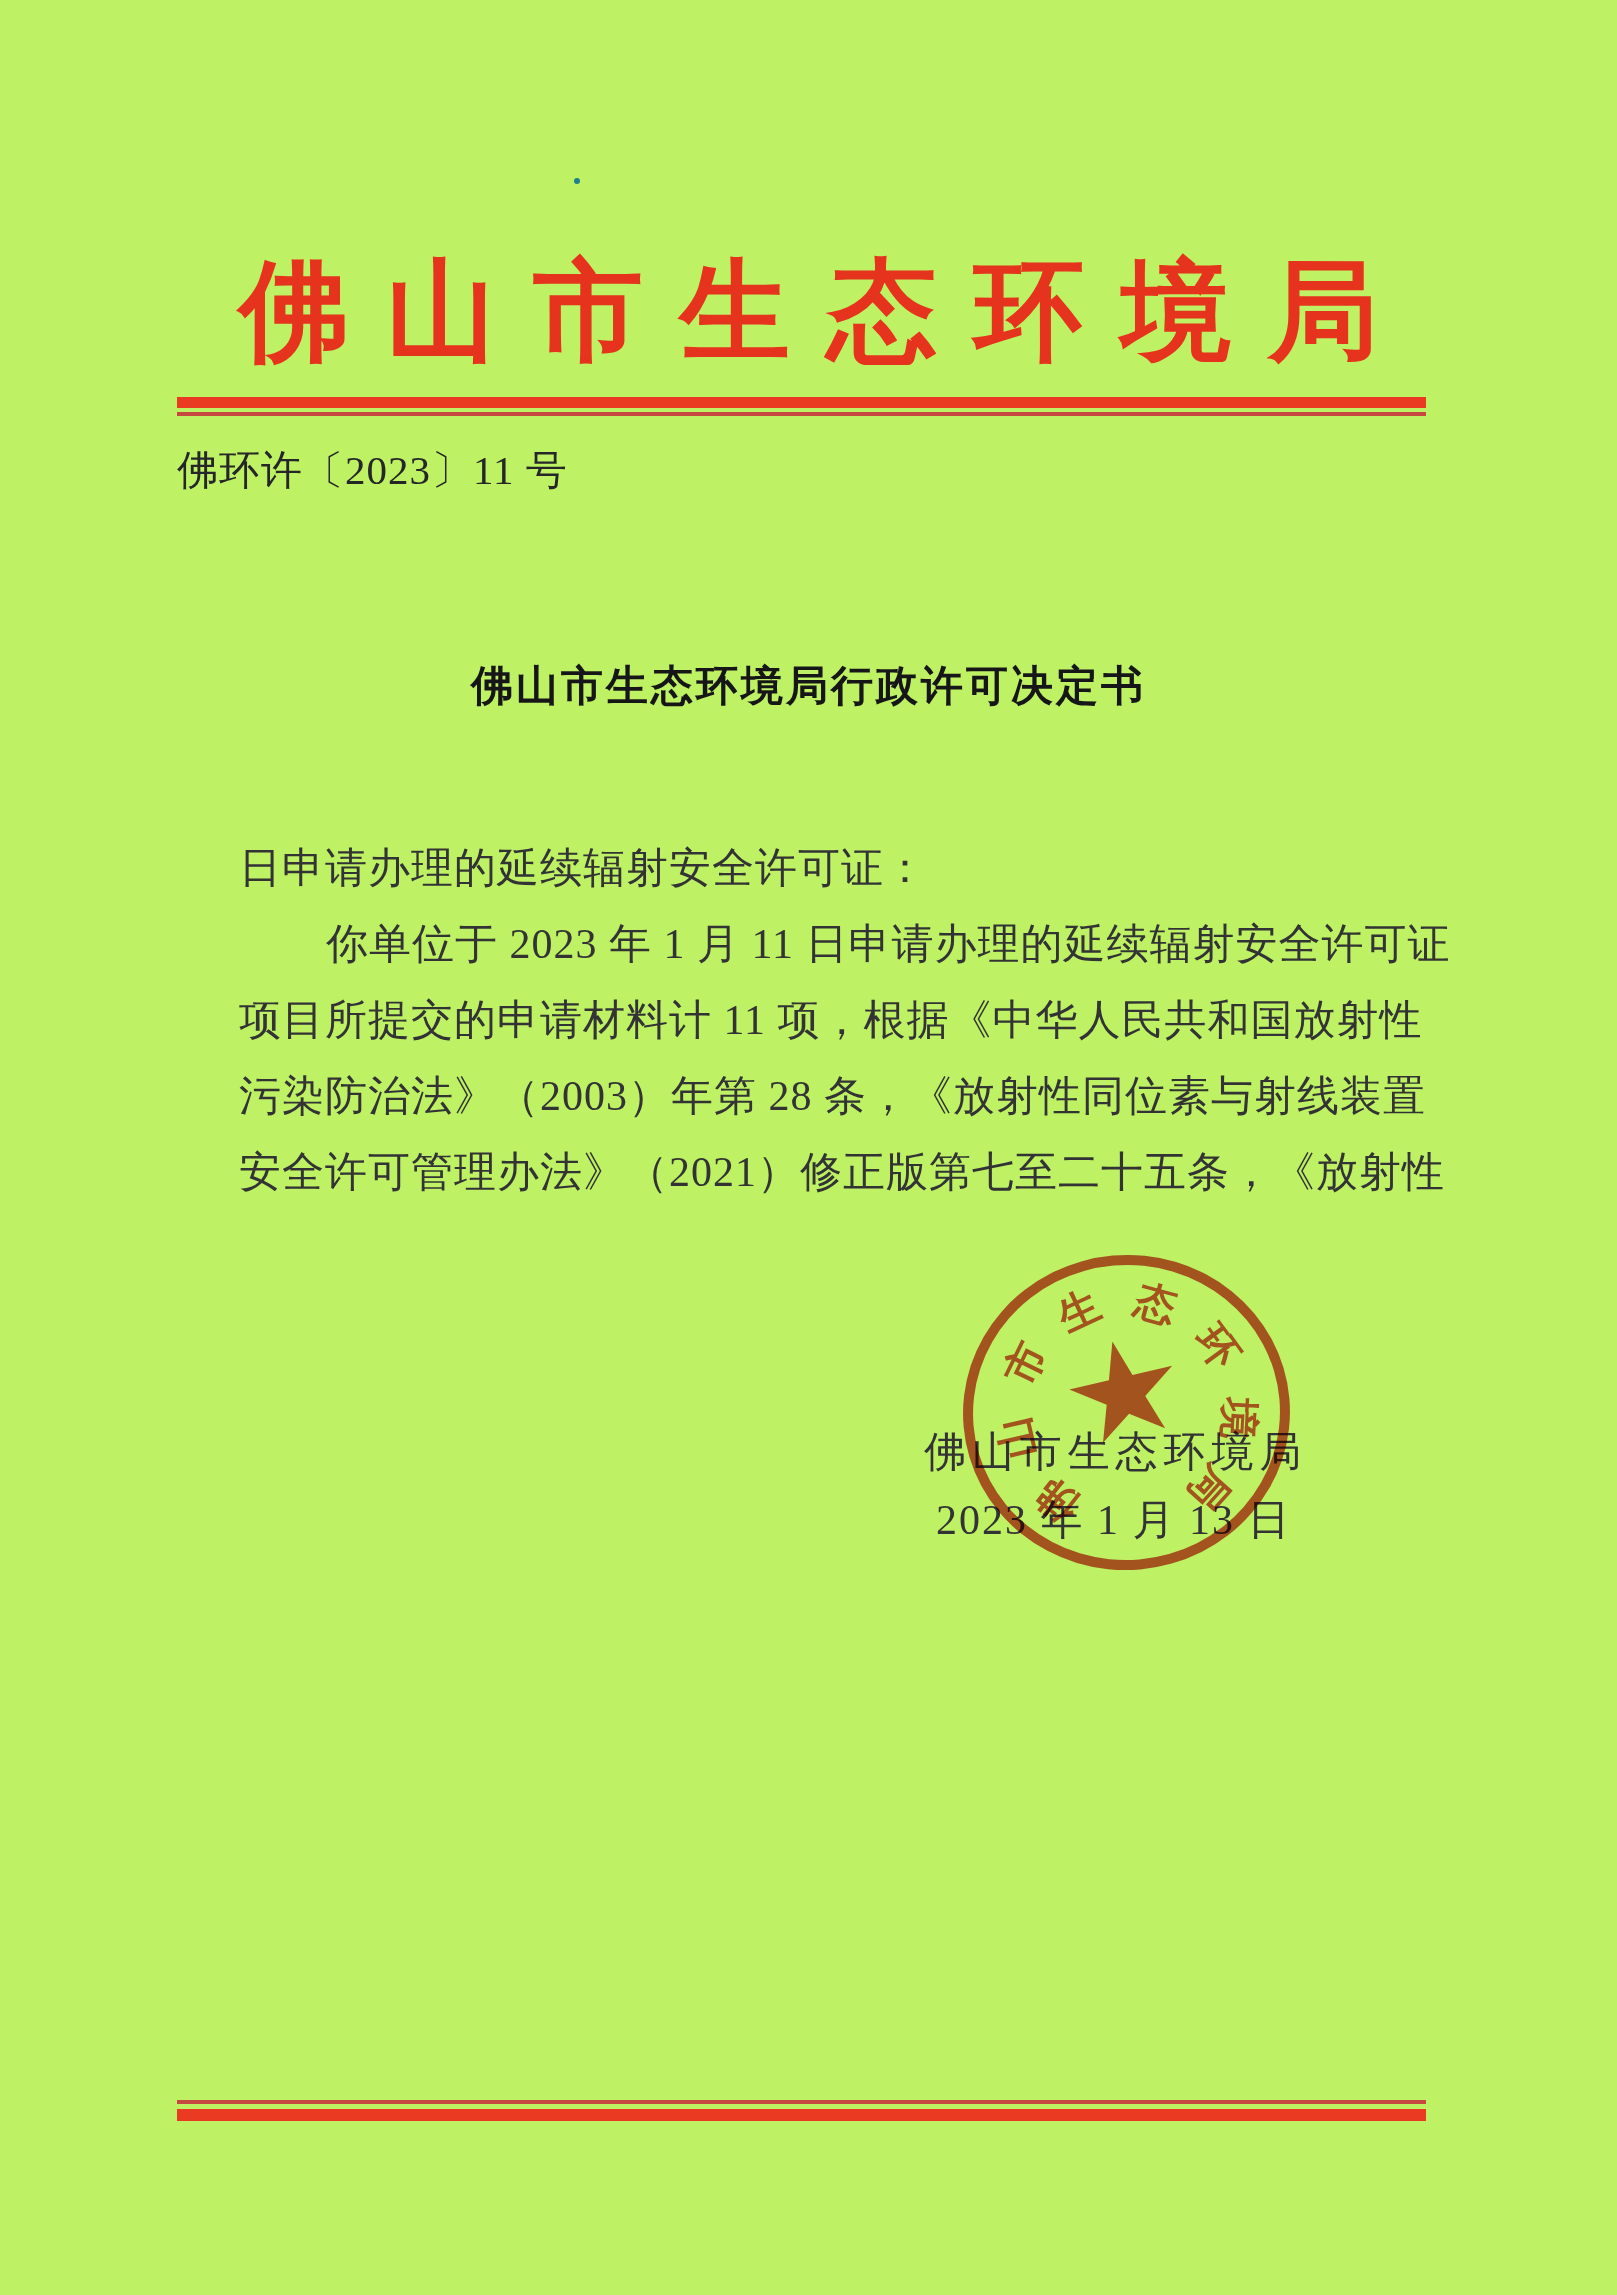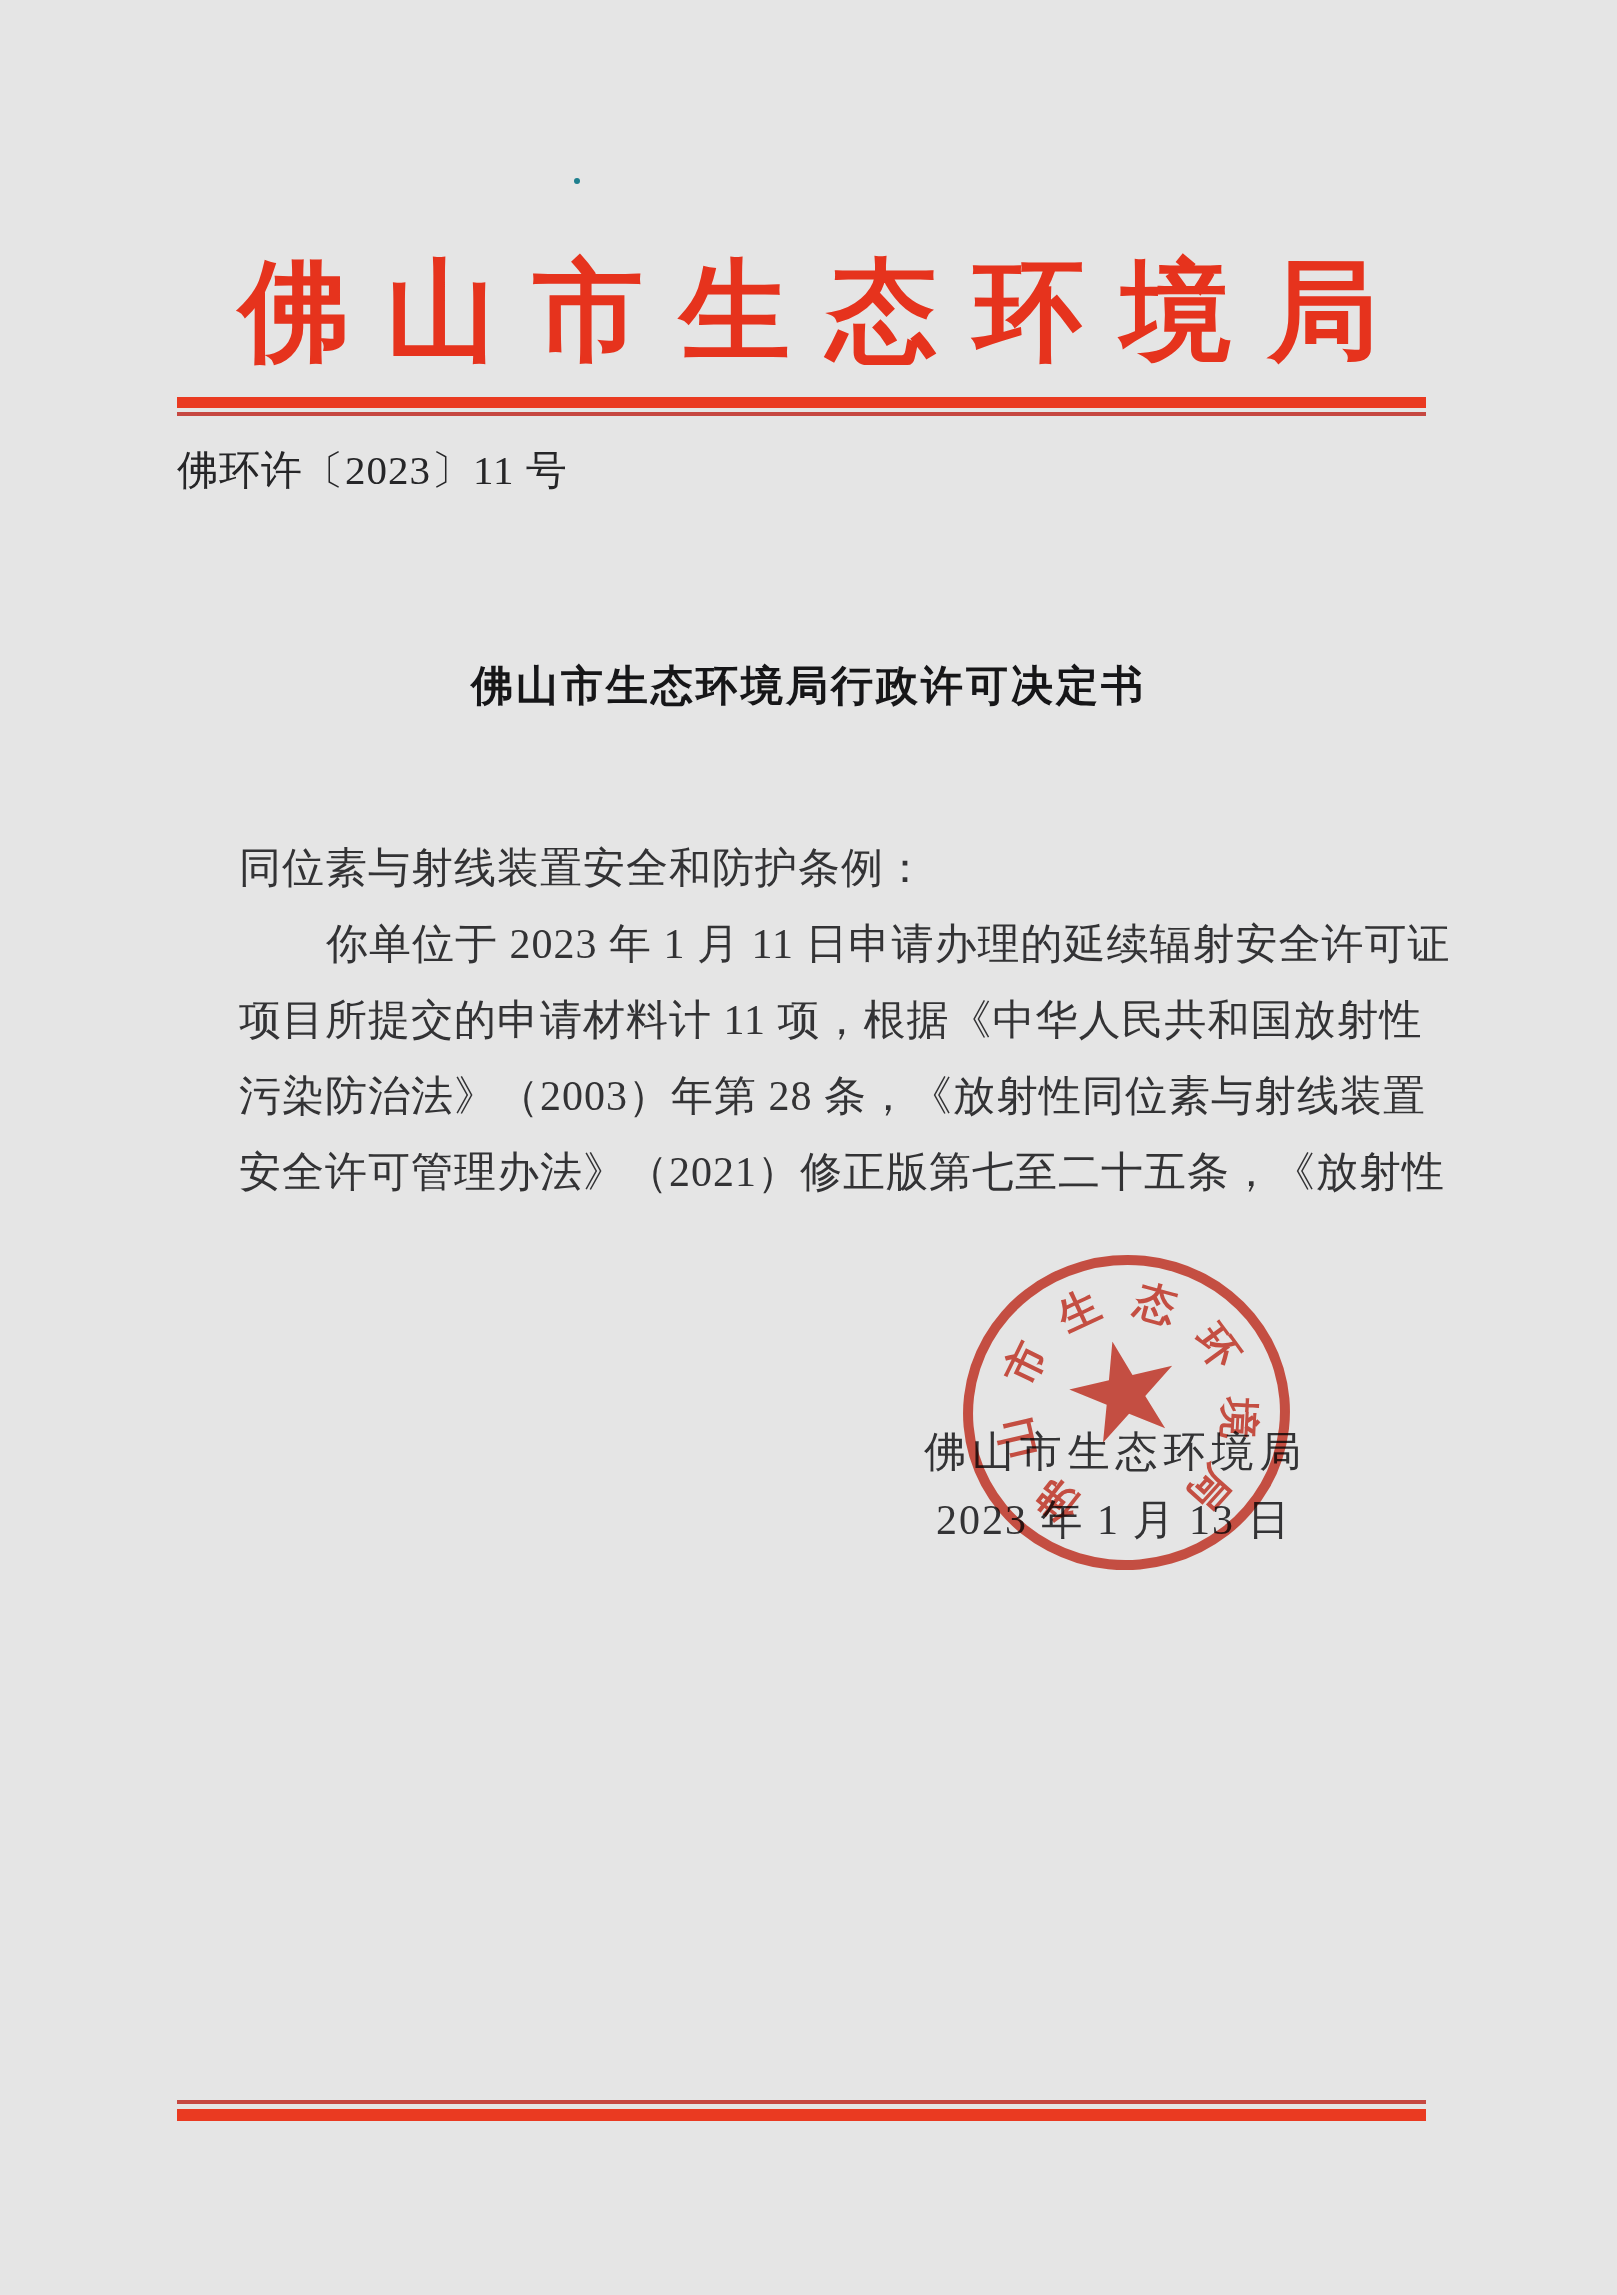"佛山市生态环境局" .page { background: #e5e5e5 -> #bef264 }
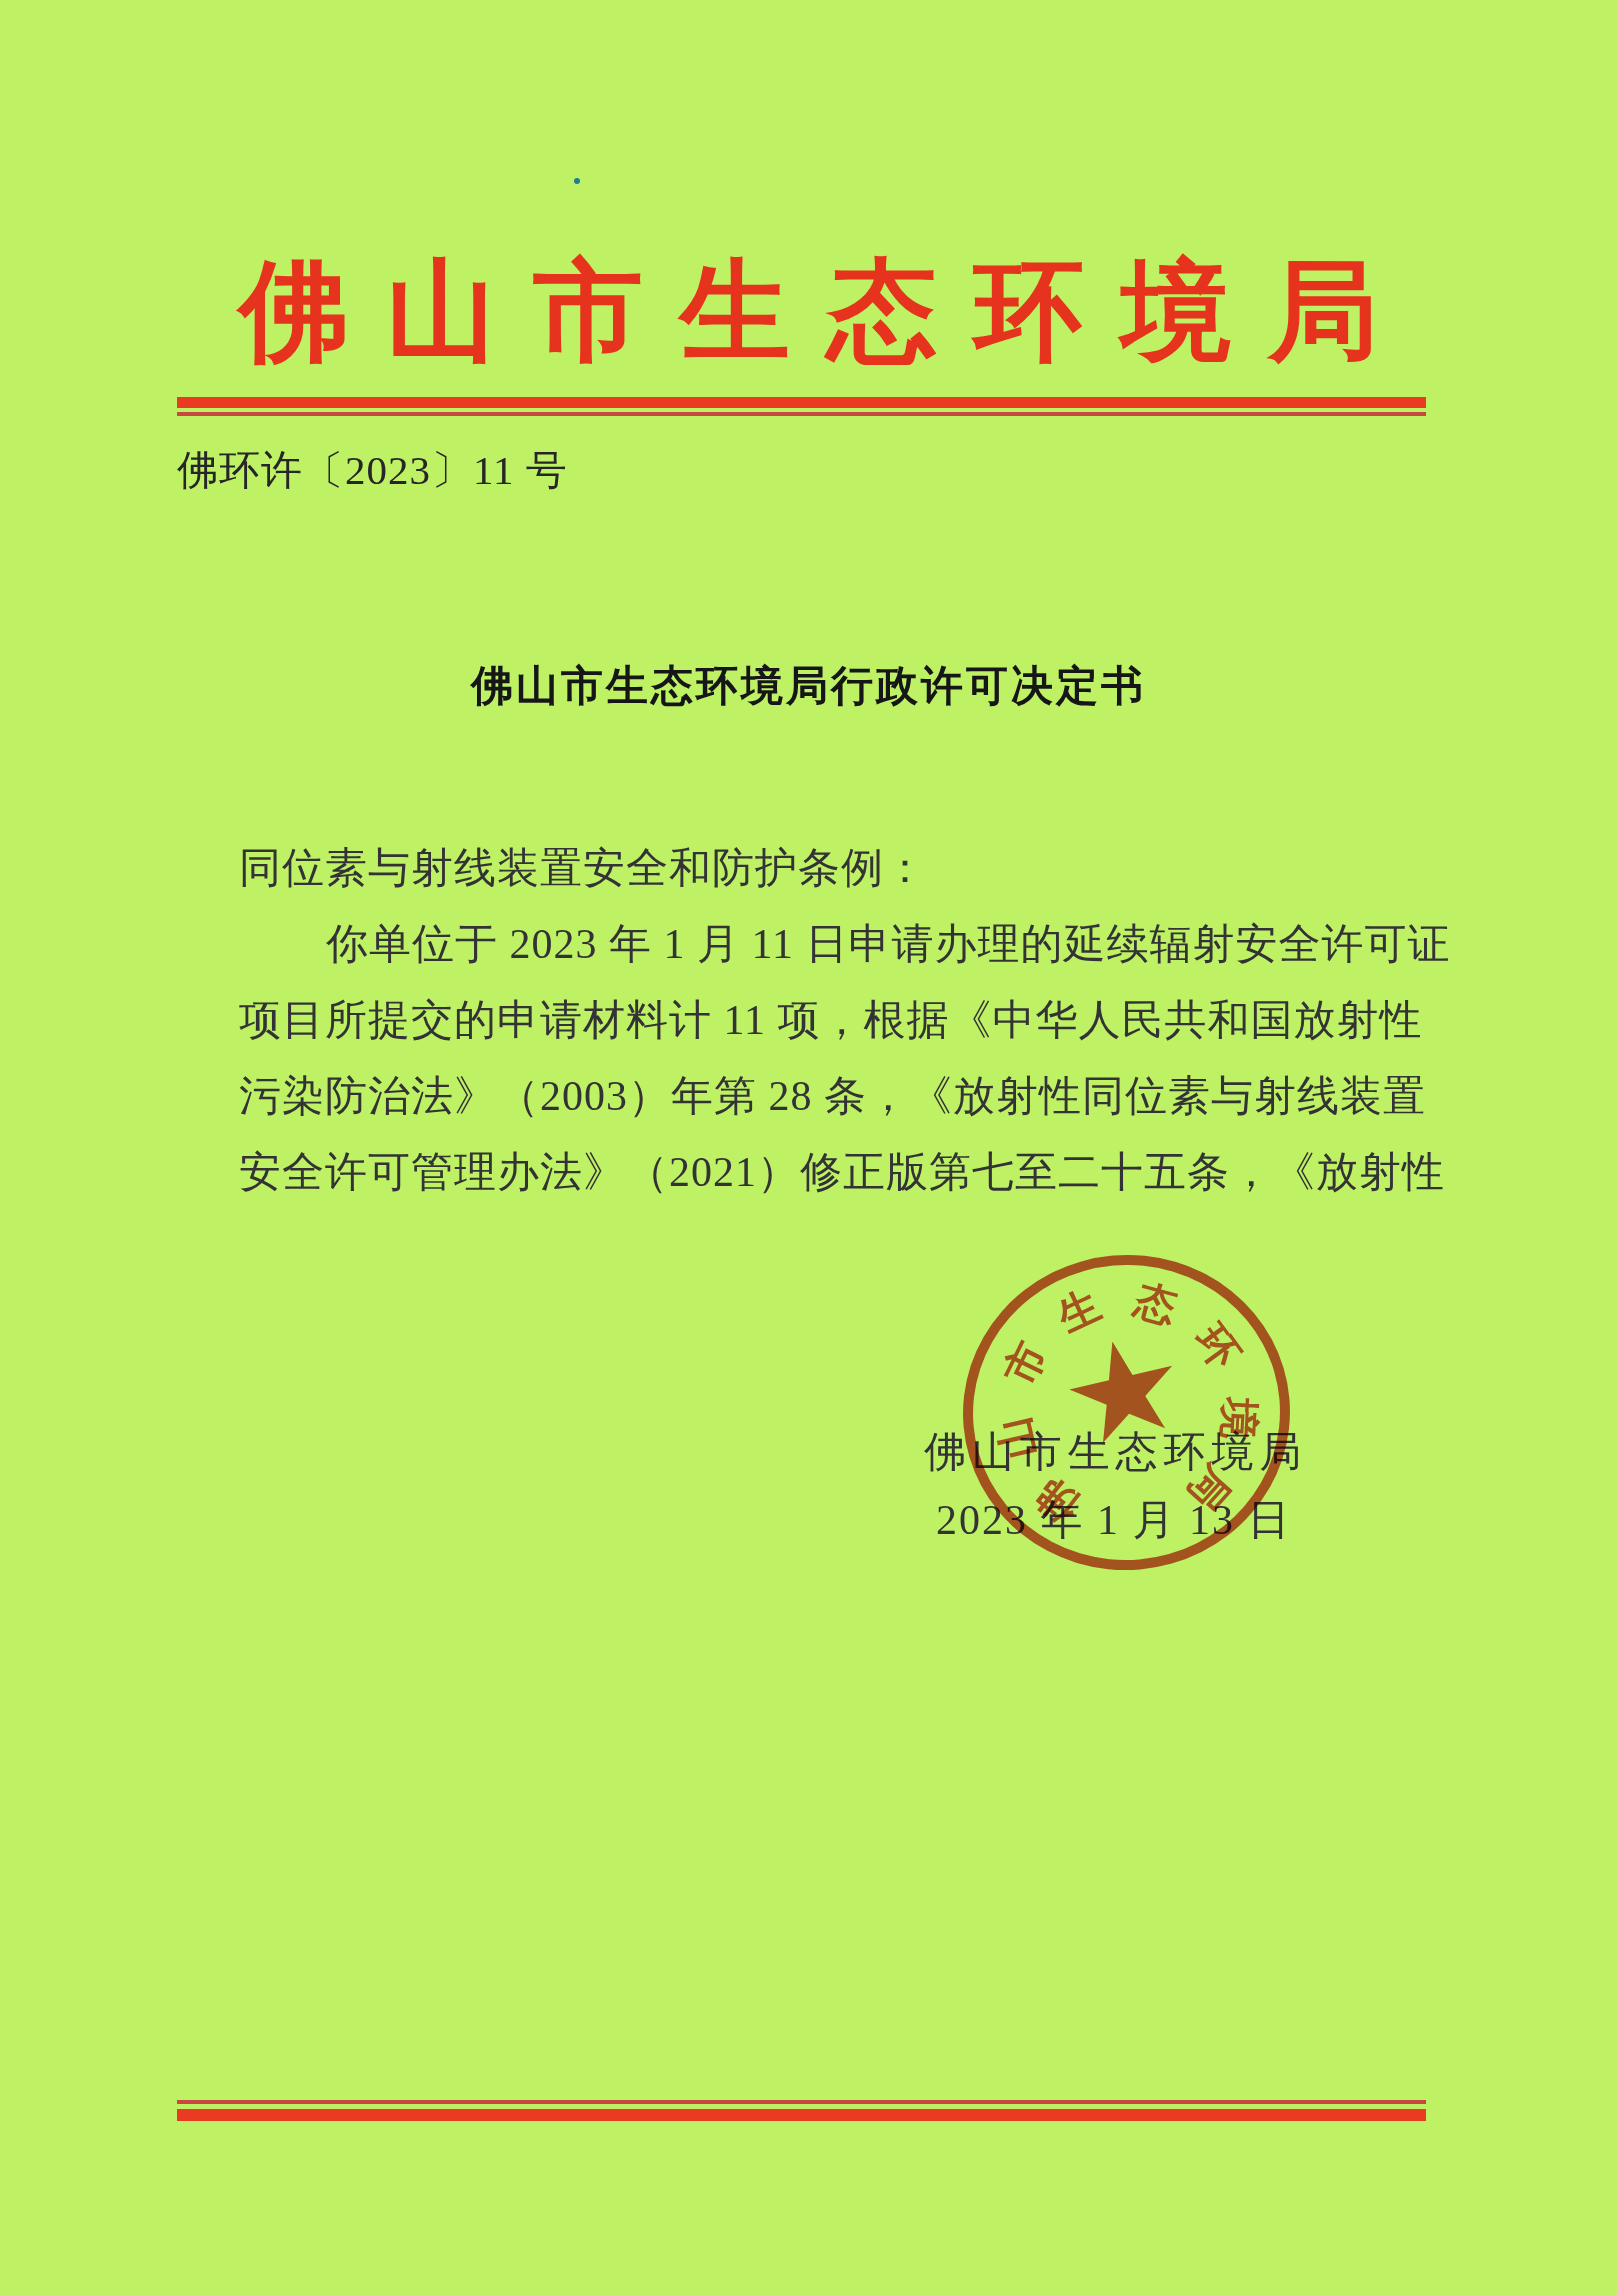"同位素与射线装置安全和防护条例：" div.recipient { text: 同位素与射线装置安全和防护条例 -> 日申请办理的延续辐射安全许可证 }
